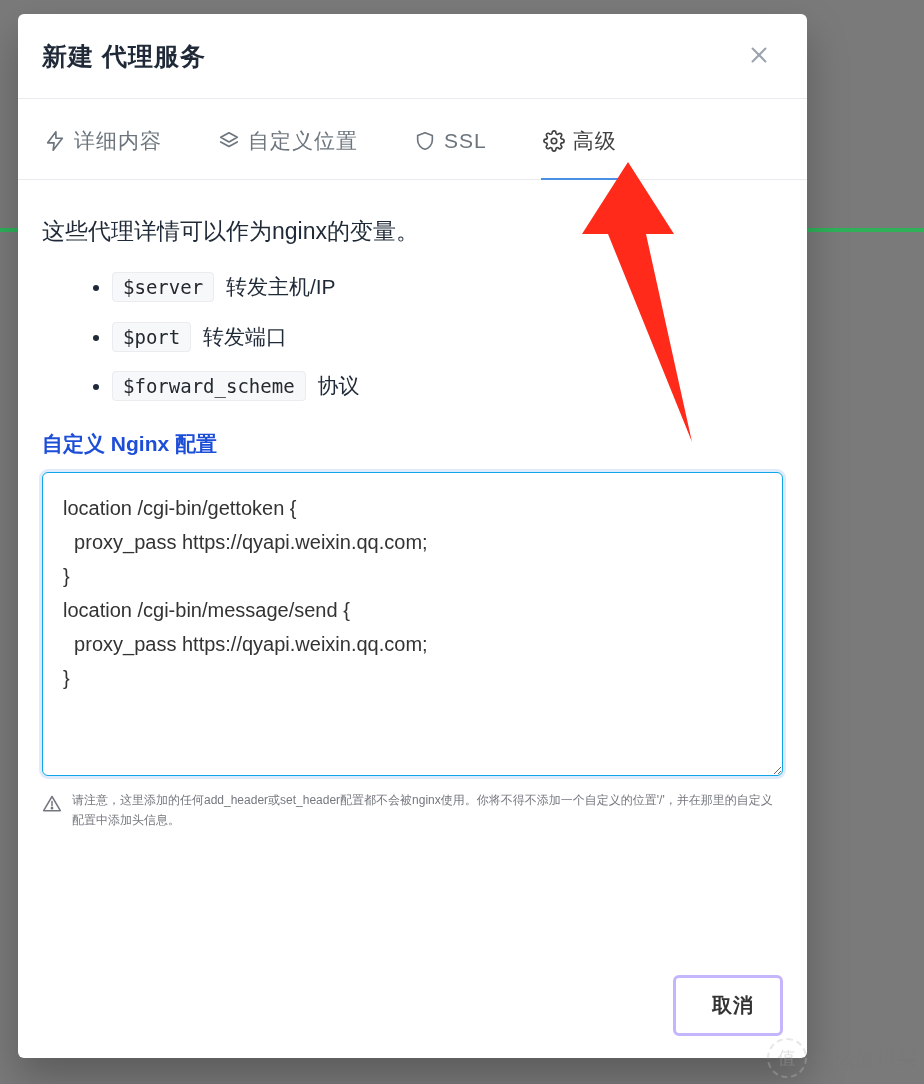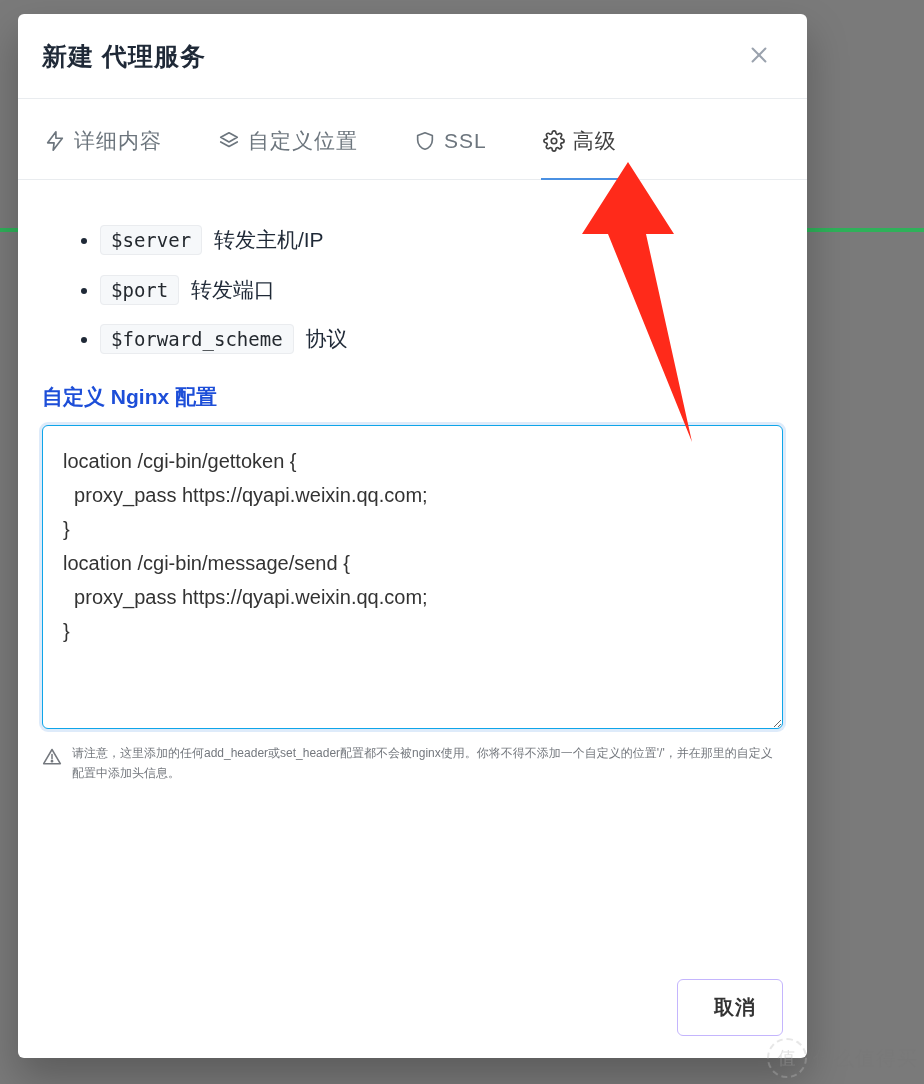"这些代理详情可以作为nginx的变量。" p.intro { html: none -> <p>这些代理详情可以作为nginx的变量。</p> }
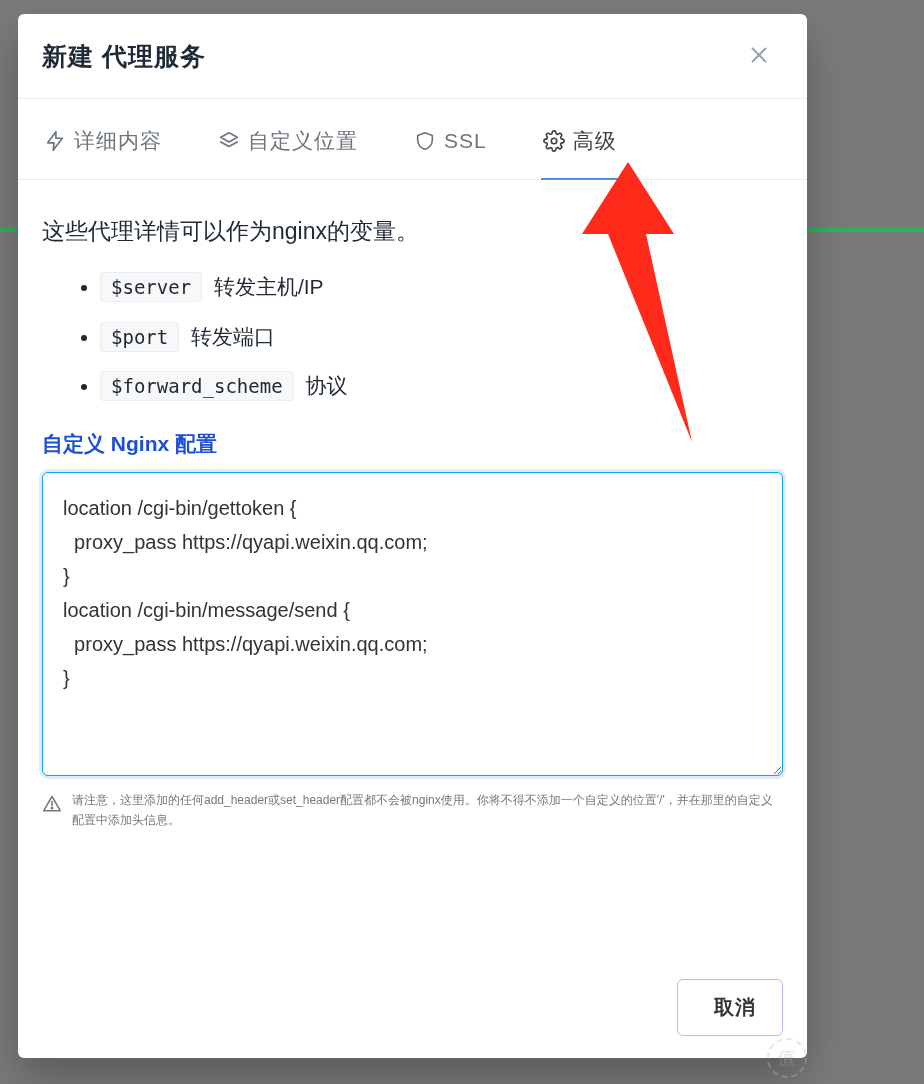"$server 转发主机/IP" ul.vars li { margin: 8px 0 18px 4px -> 8px 0 18px 16px }
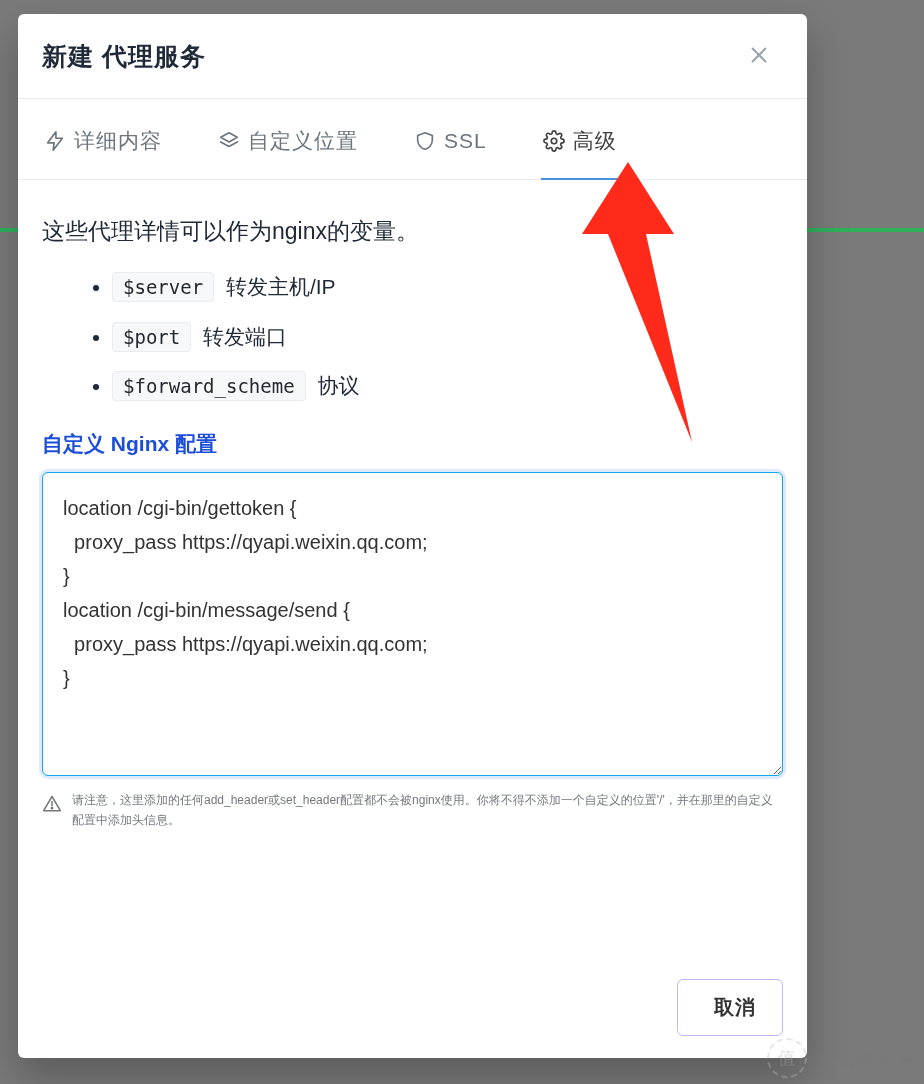"取消" .btn-cancel { border: 1px solid #c4b5fd -> 3px solid #c4b5fd }
